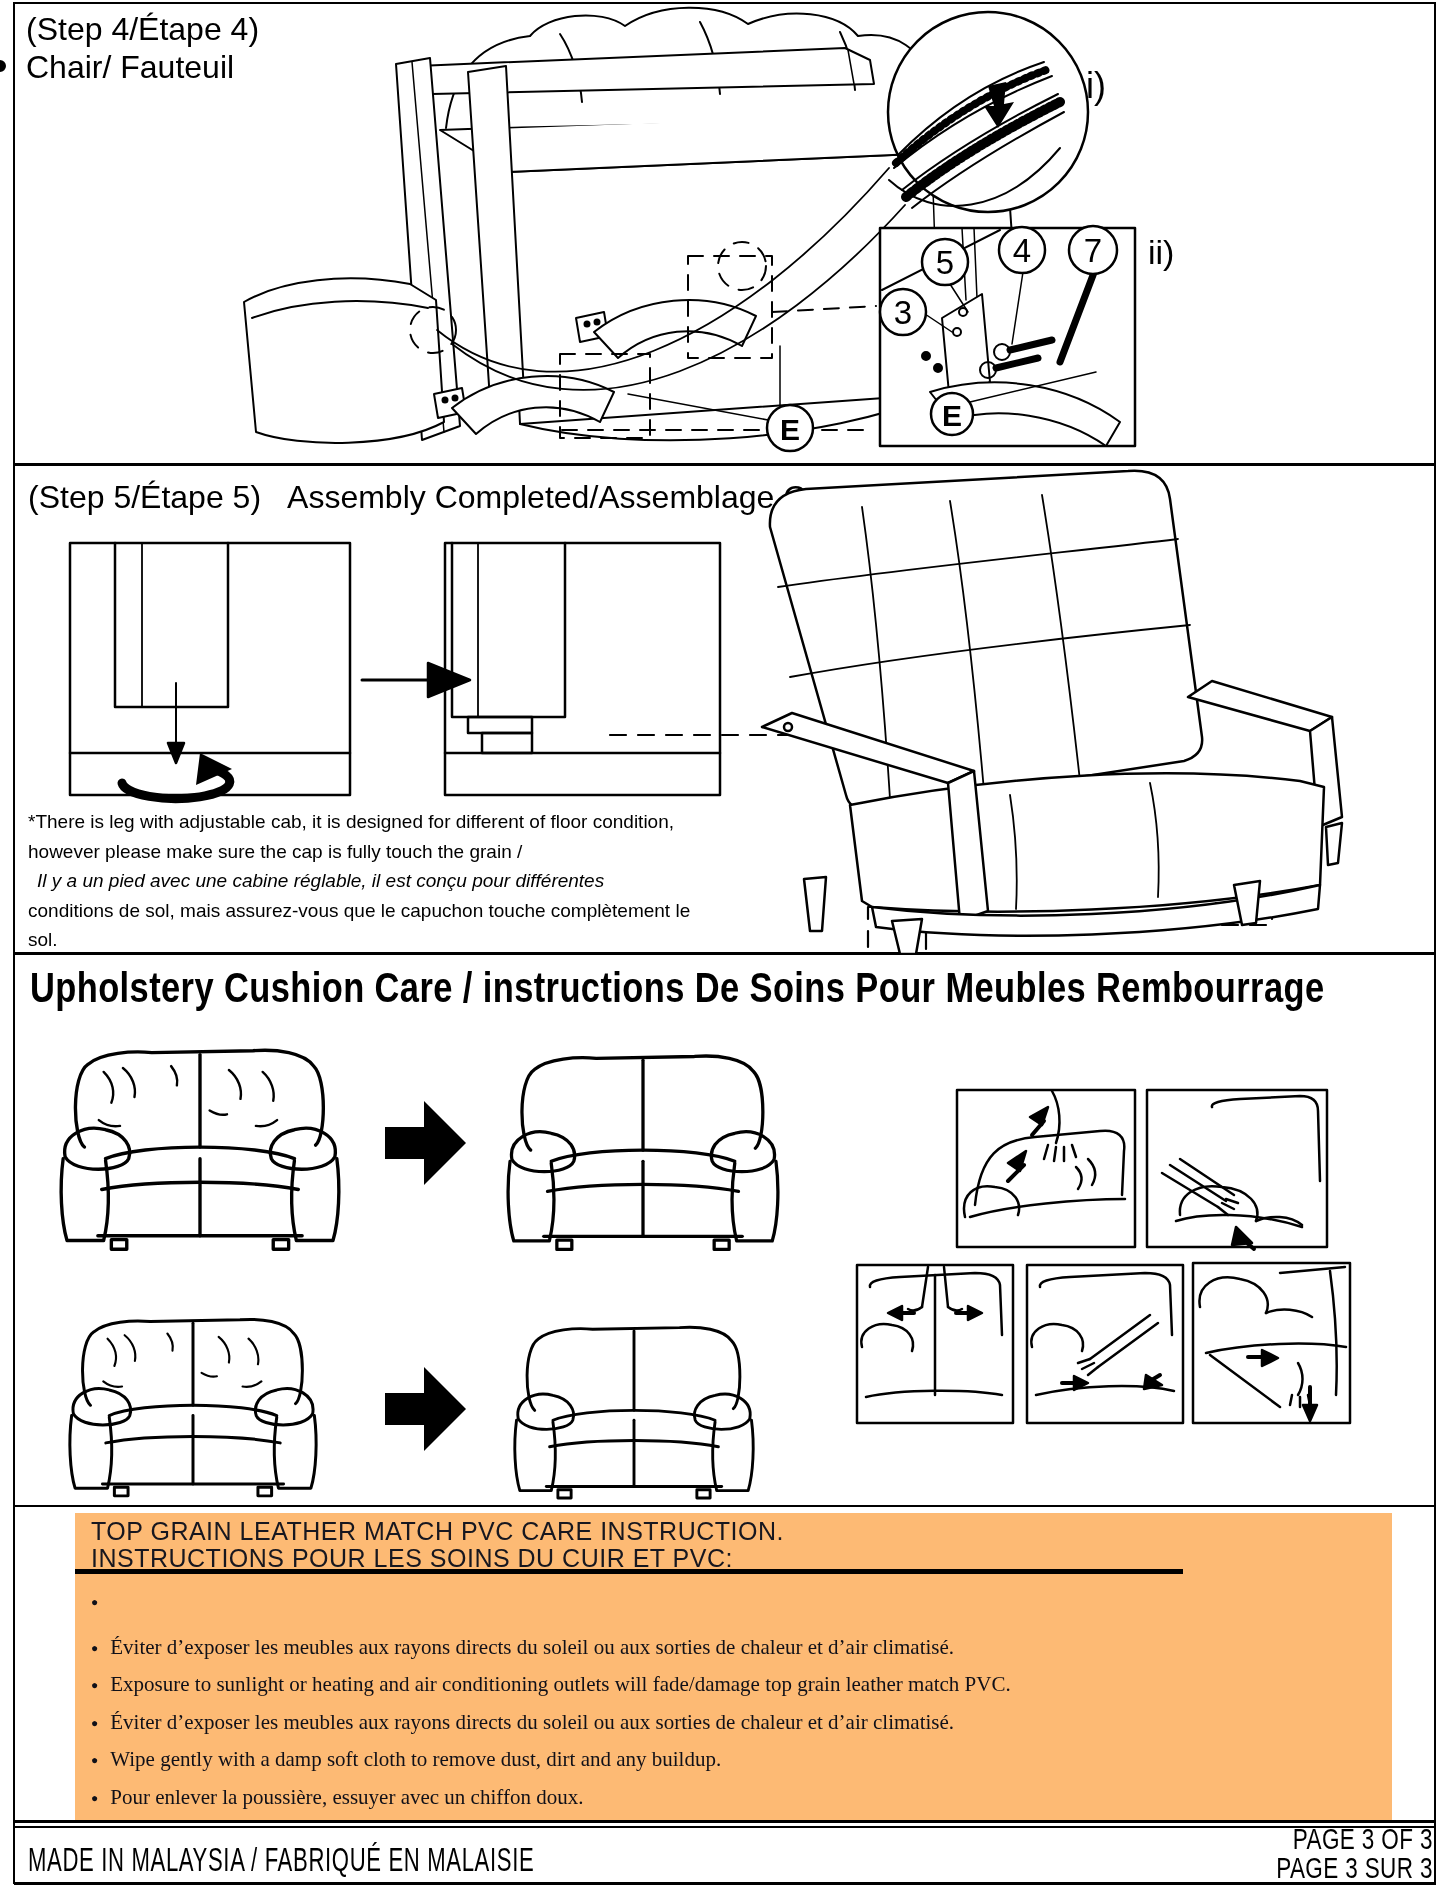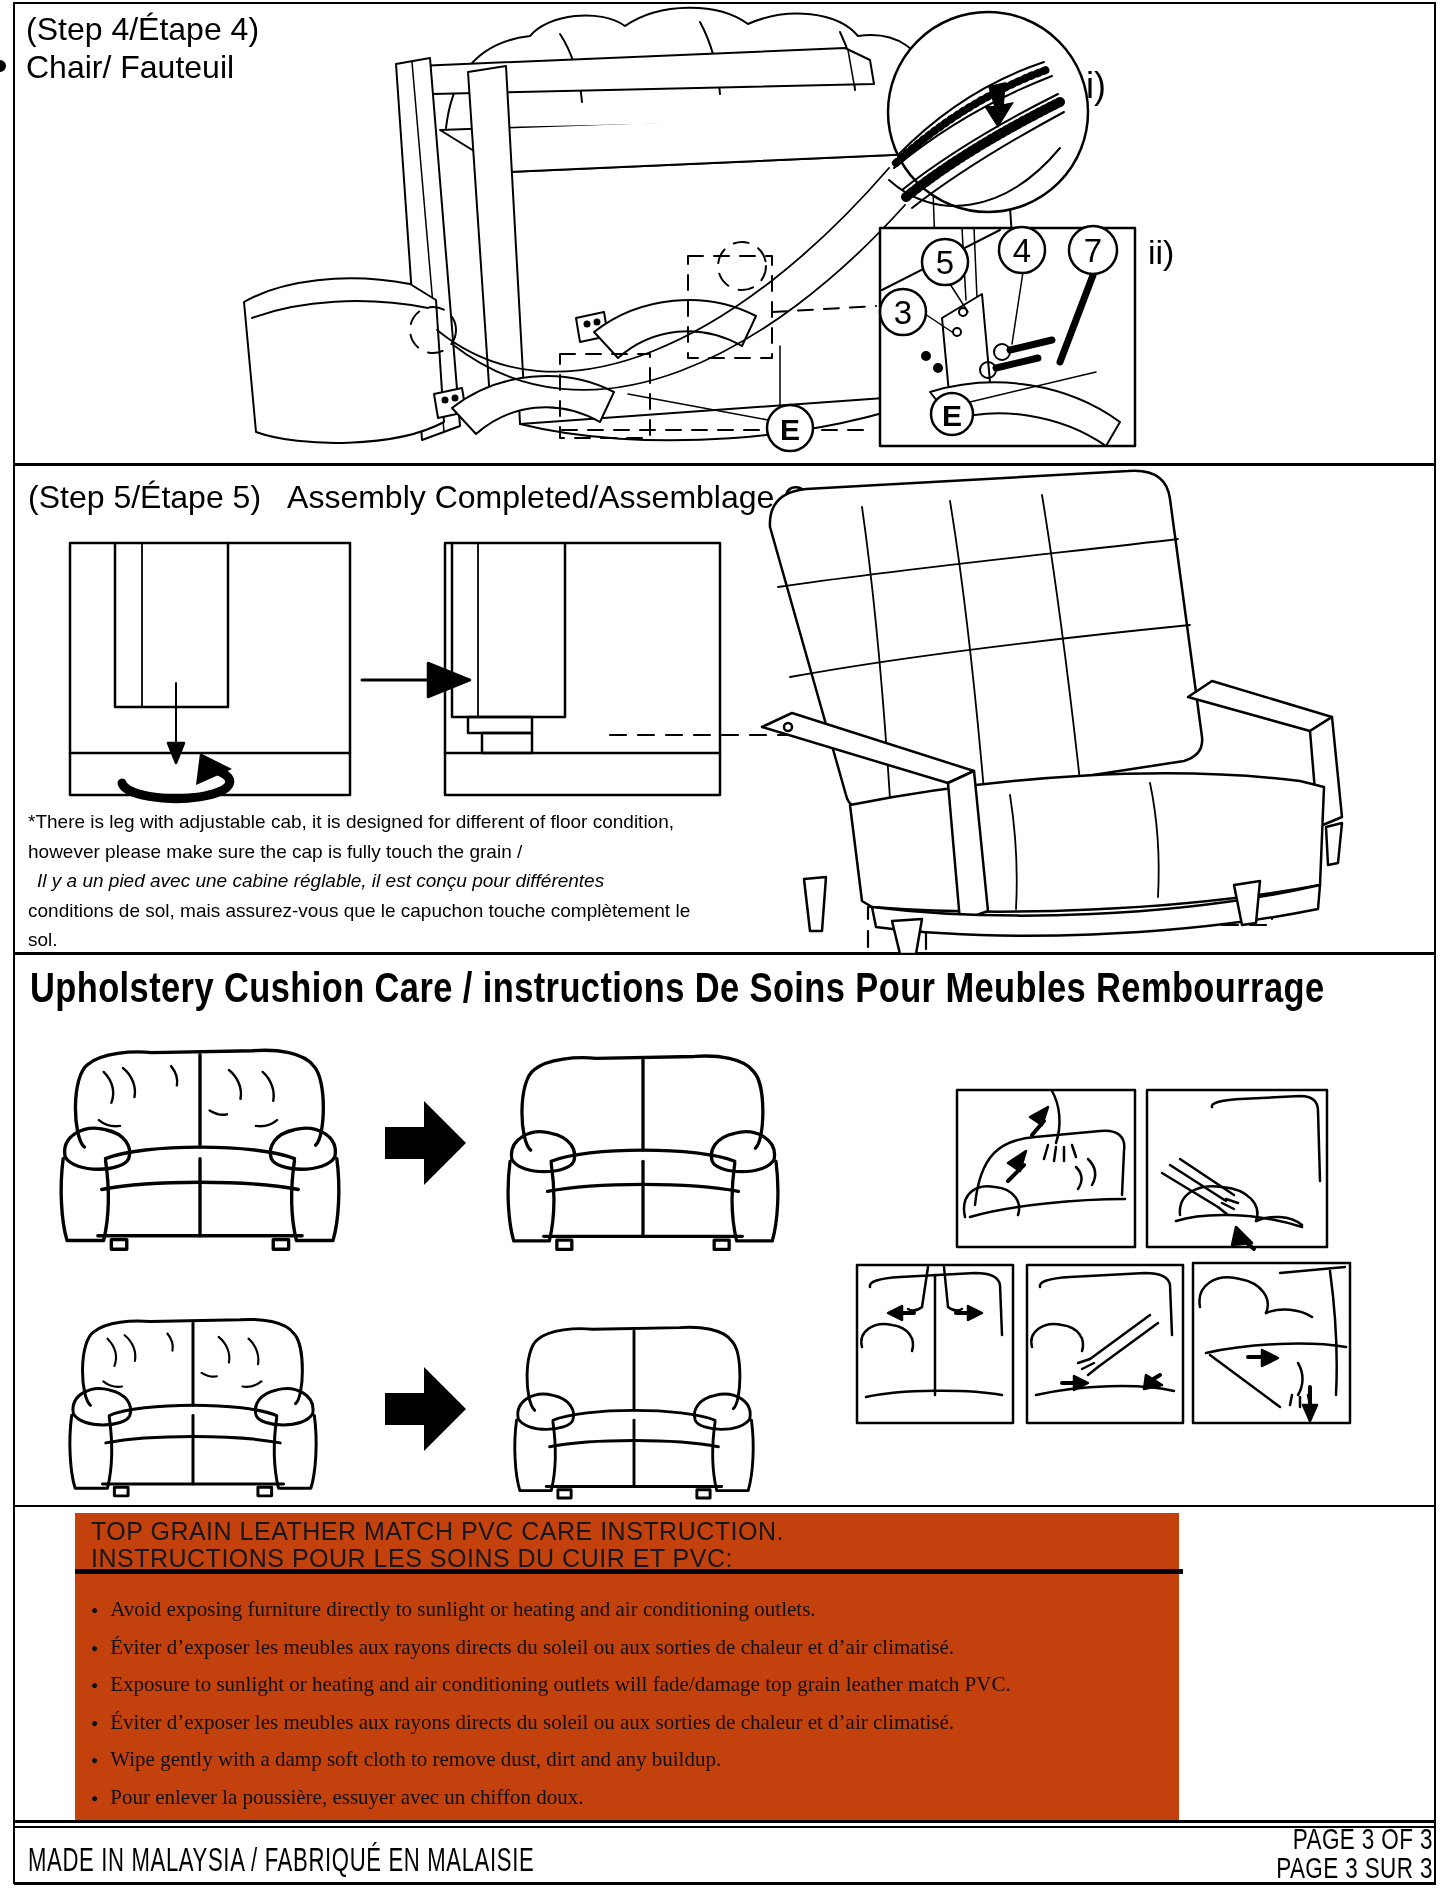"TOP GRAIN LEATHER MATCH PVC" .care-panel { background: #c2410c -> #fdba74; width: 1104px -> 1317px }
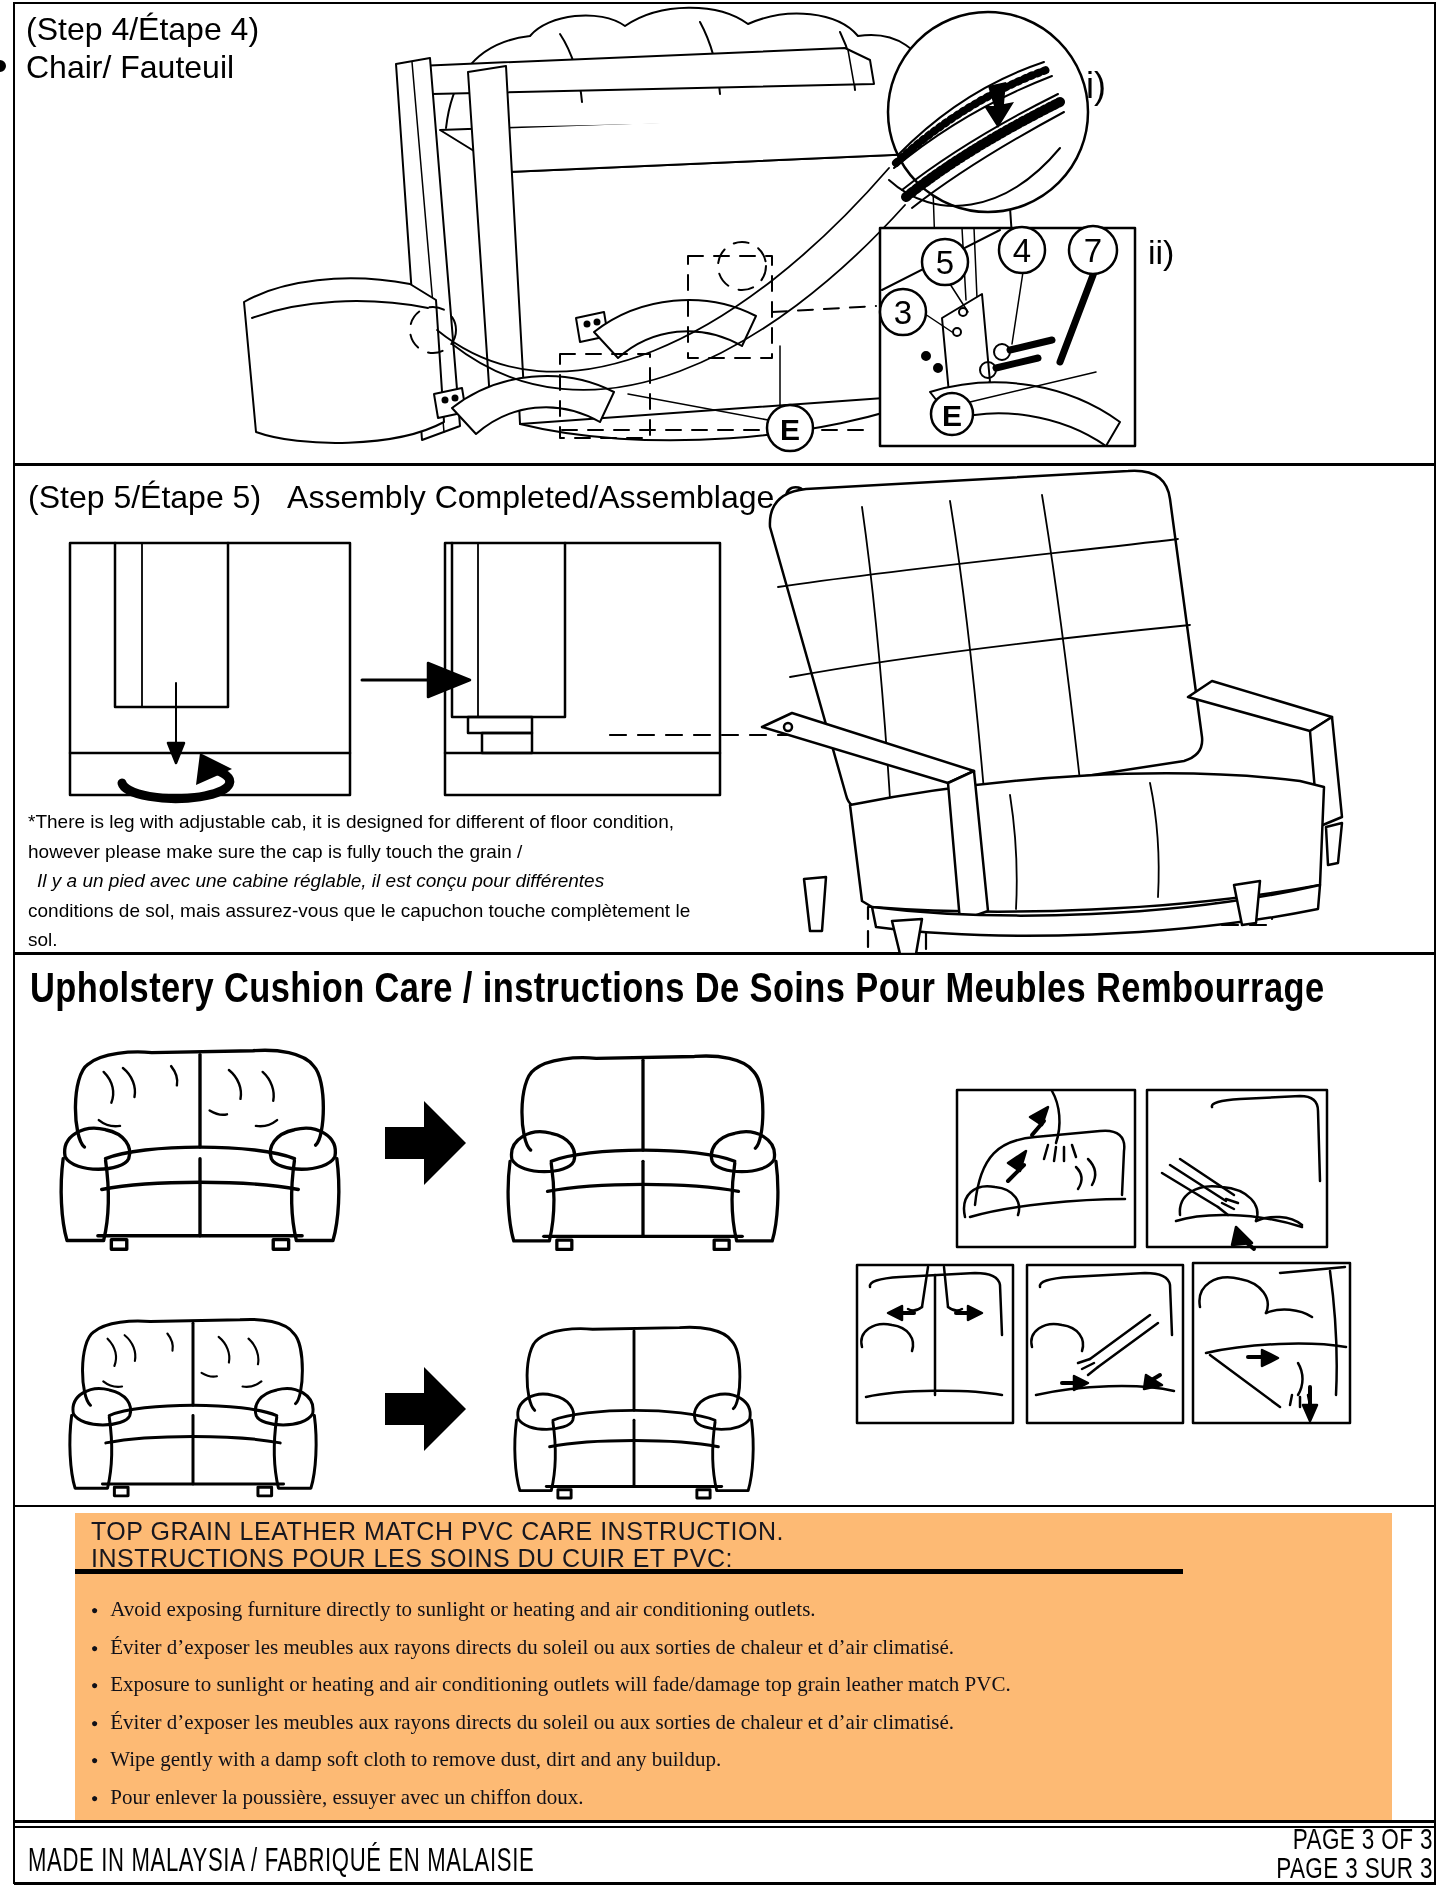"Avoid exposing furniture directly to" span { html: <span>Avoid exposing furniture directly to sunlight or heating and air conditioning outlets.</span> -> none }
